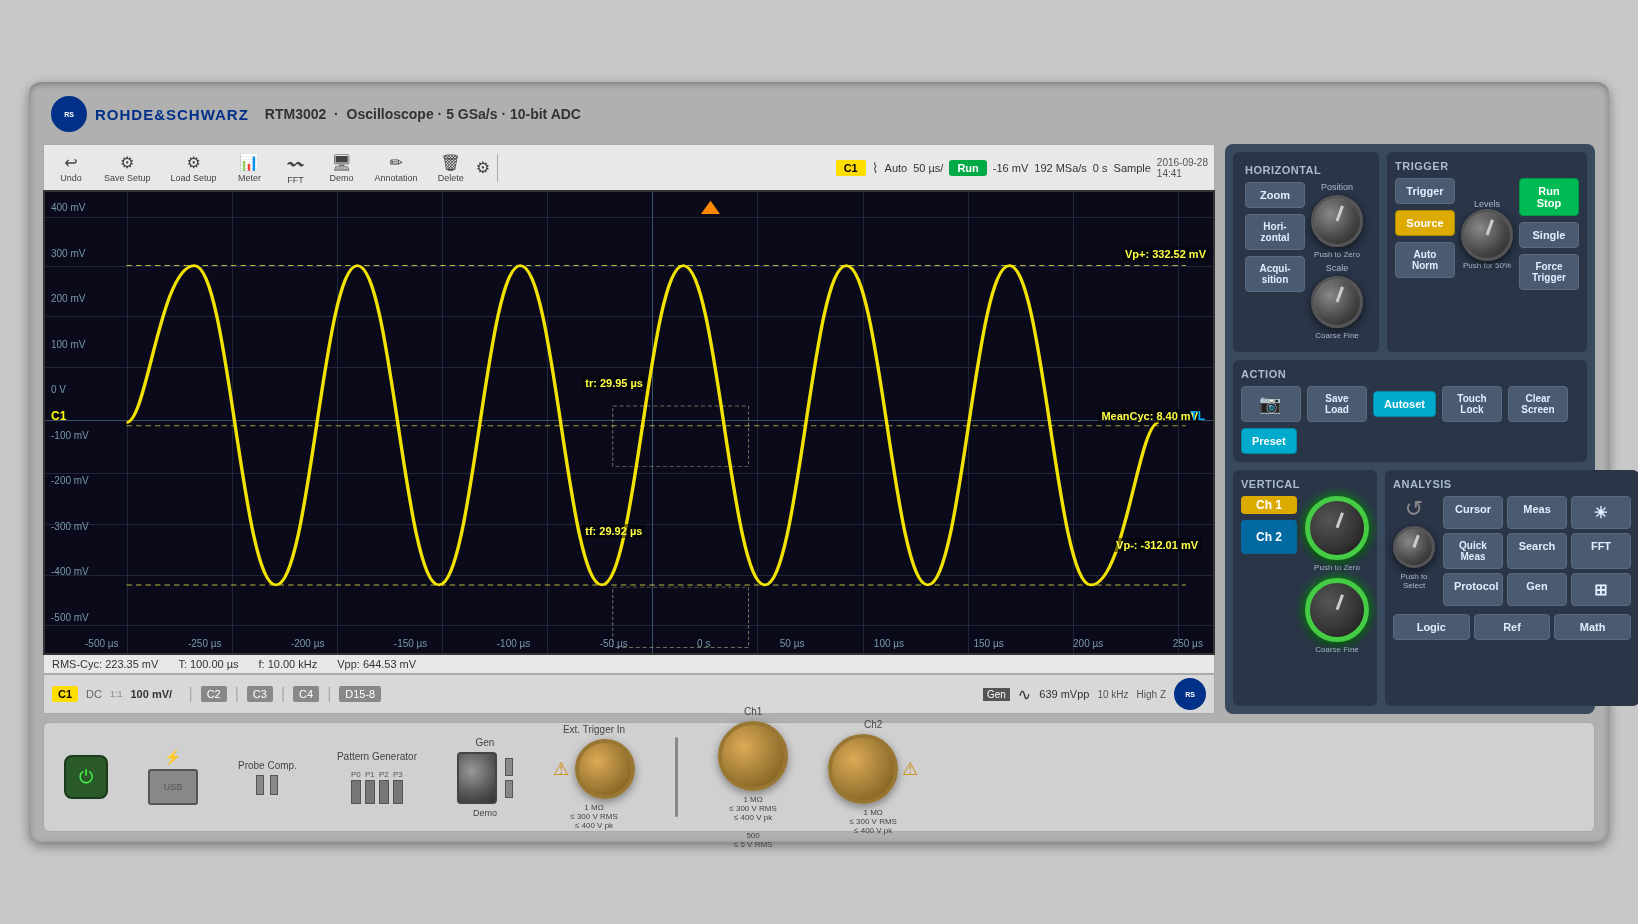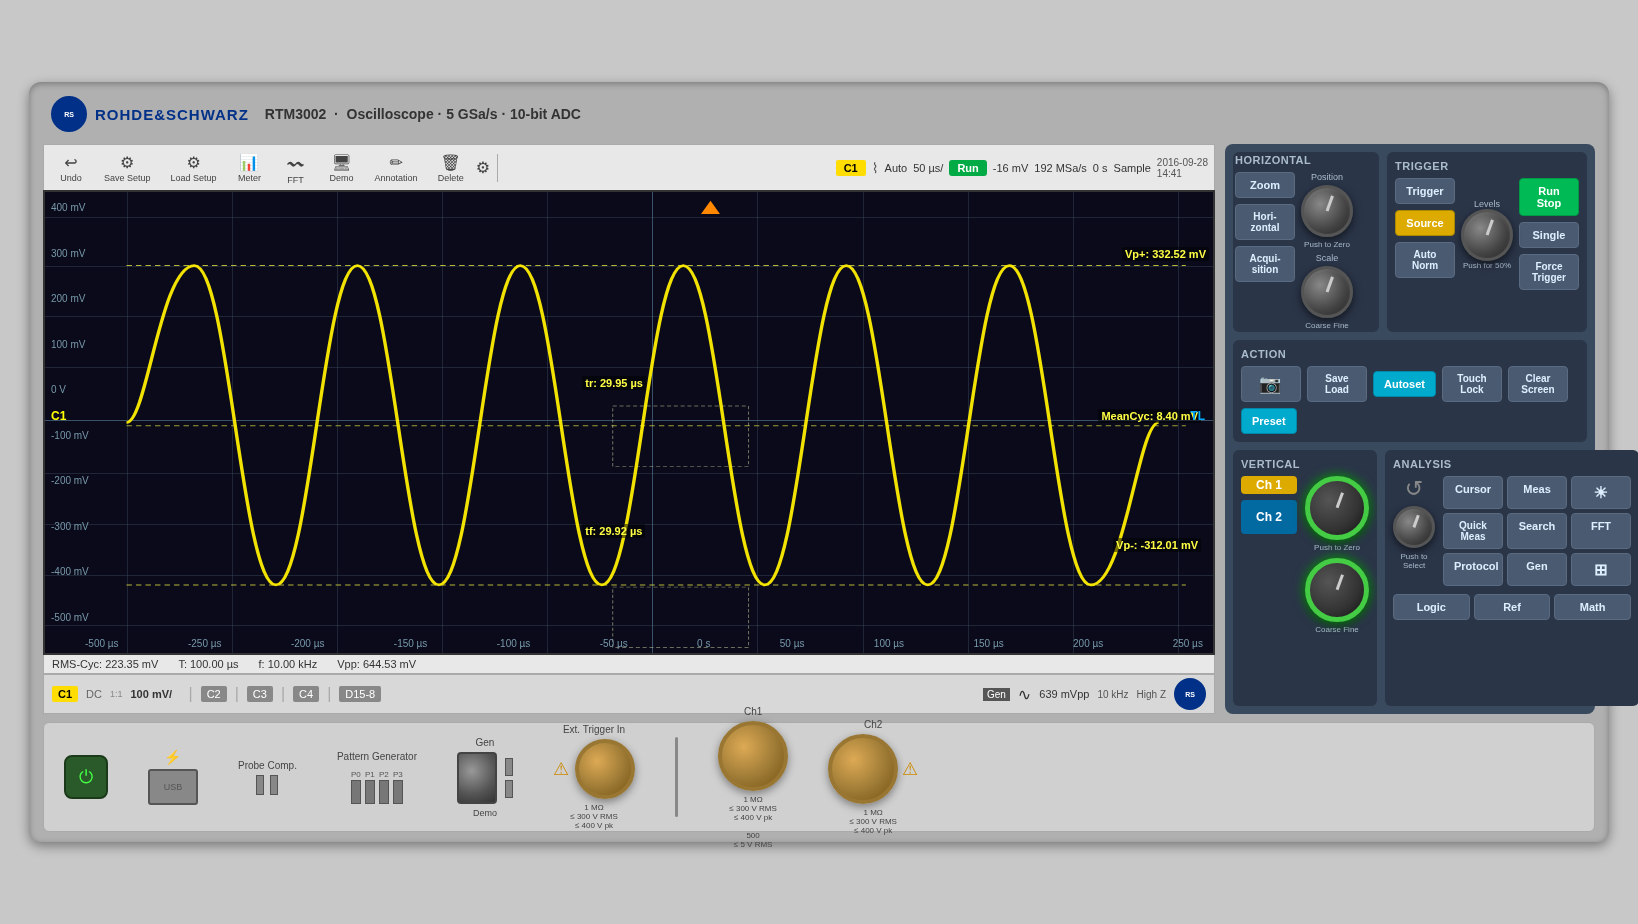"HORIZONTAL" .horizontal-section { padding: 2px -> 12px }
